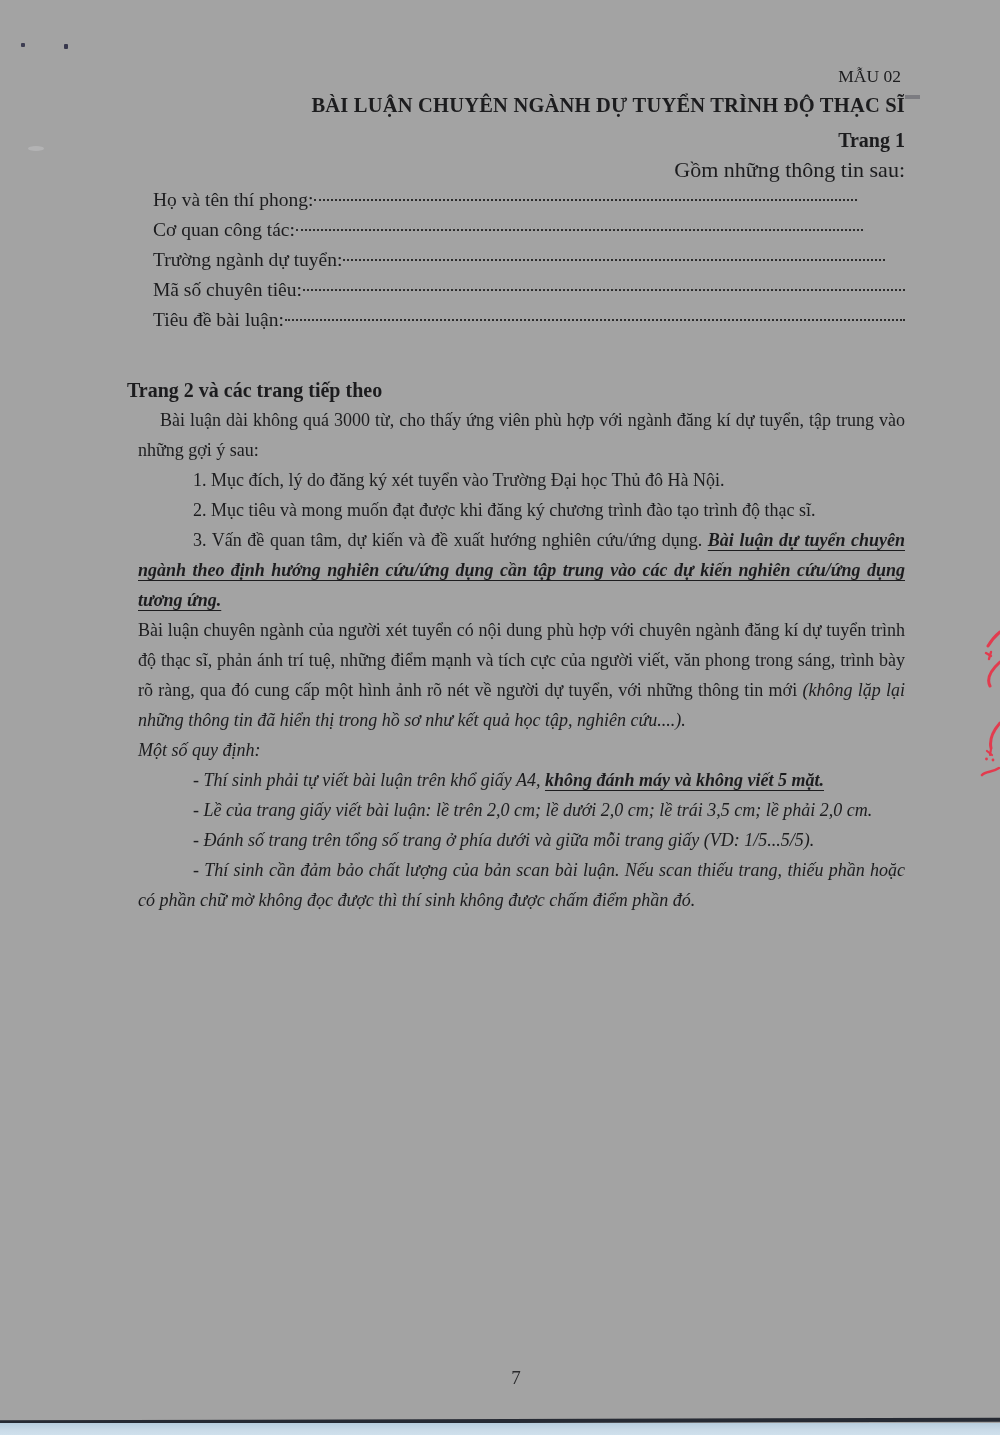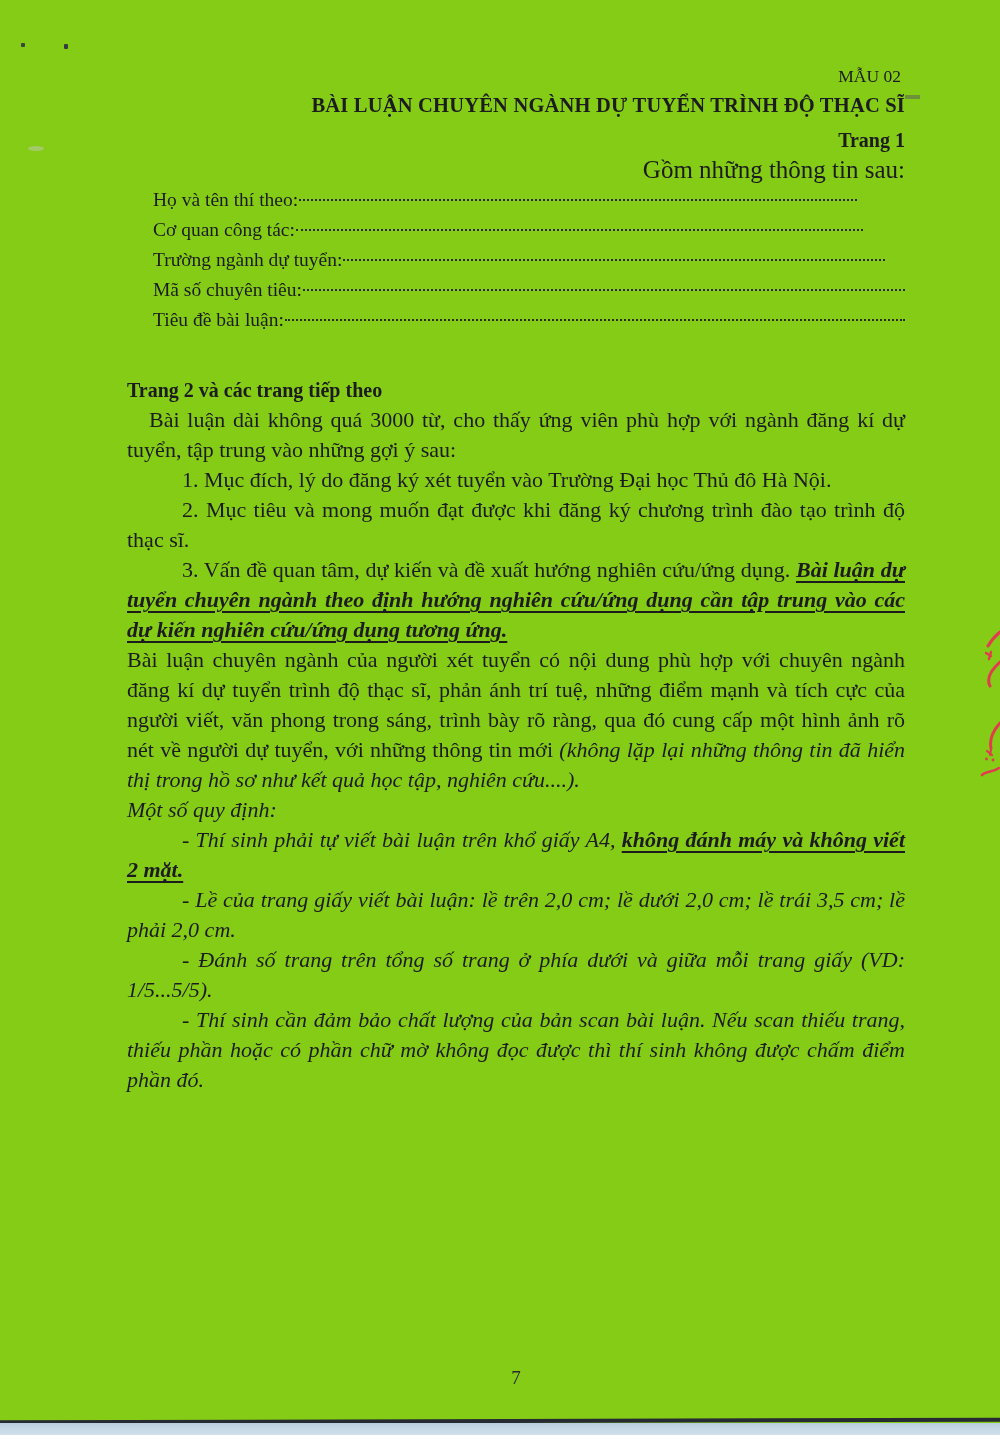"MẪU 02" .page { background: #84cc16 -> #a3a3a3 }
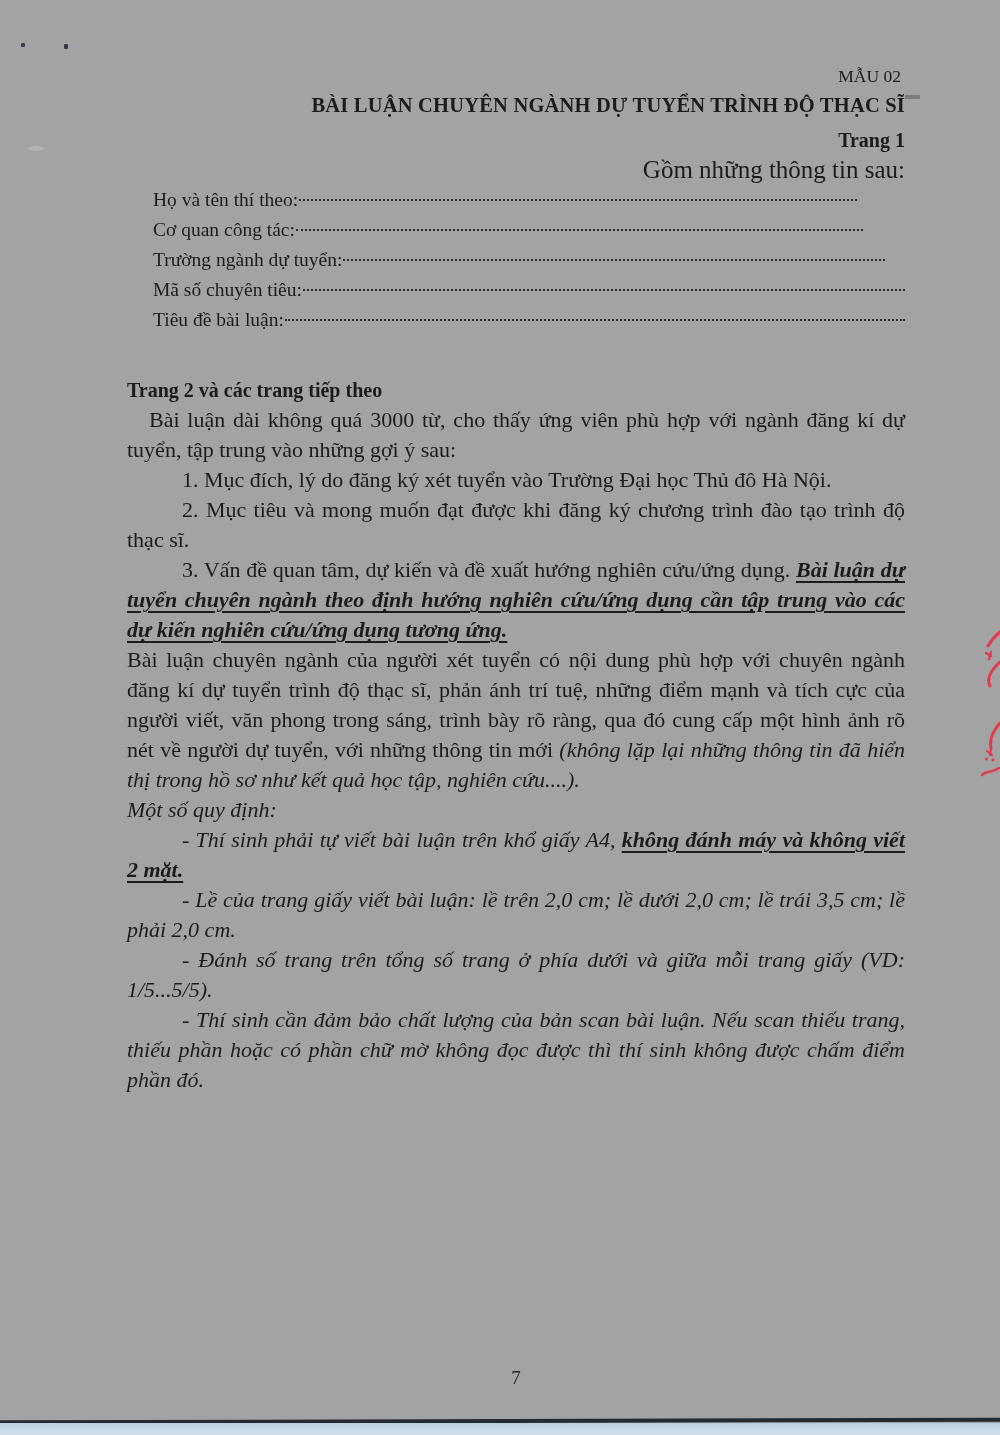"Gồm những thông tin sau:" .line { font-size: 25px -> 22px }
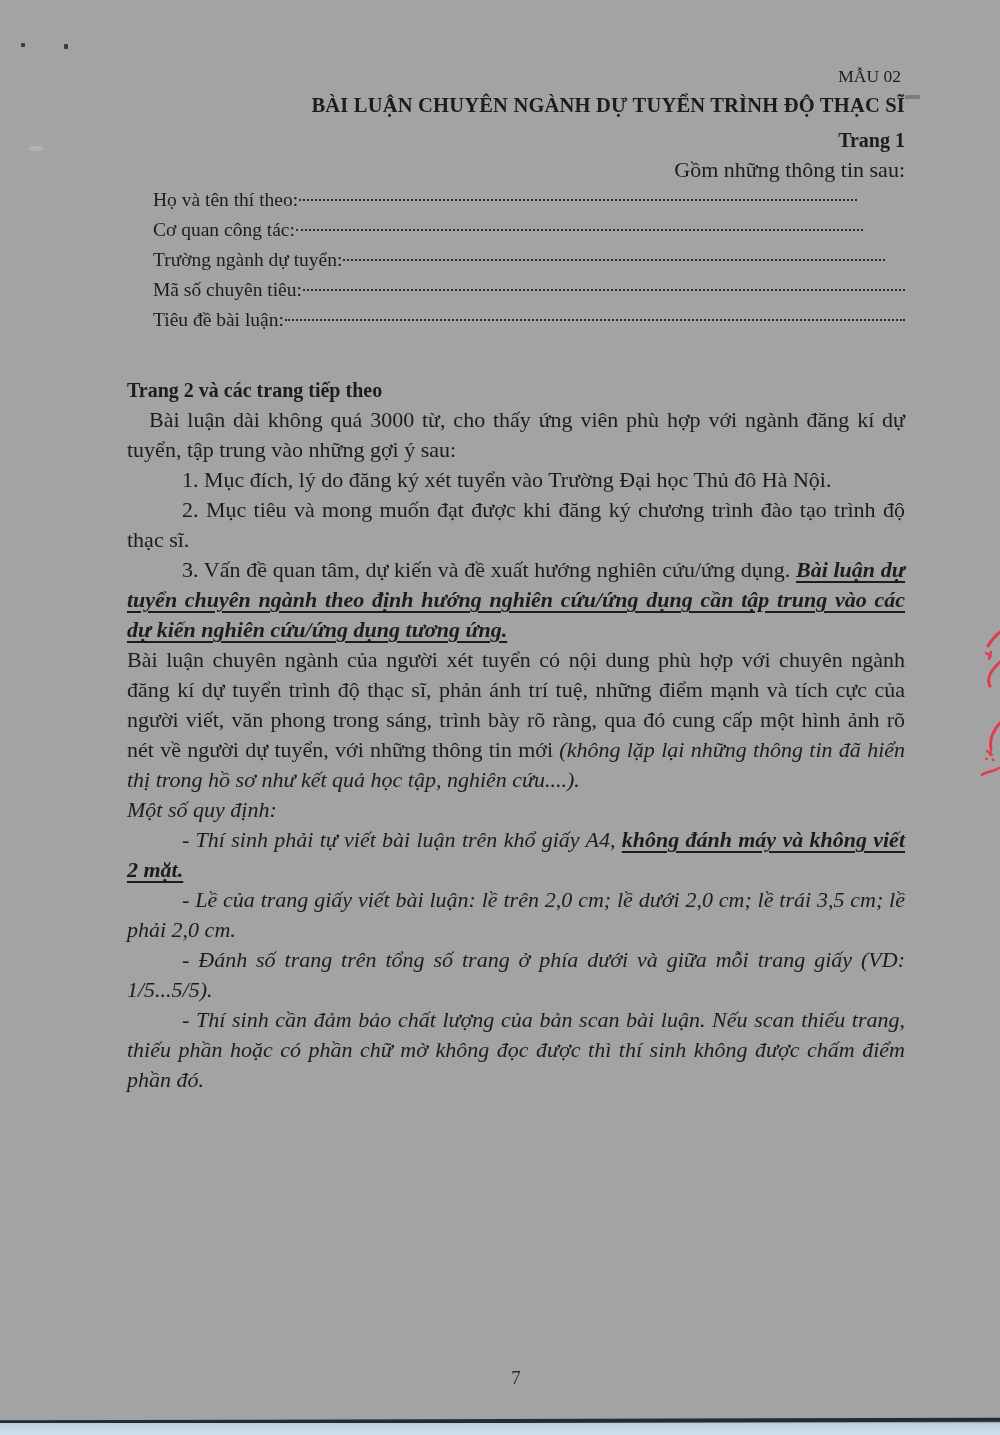"Họ và tên thí theo:" span.field-label { text: theo -> phong }
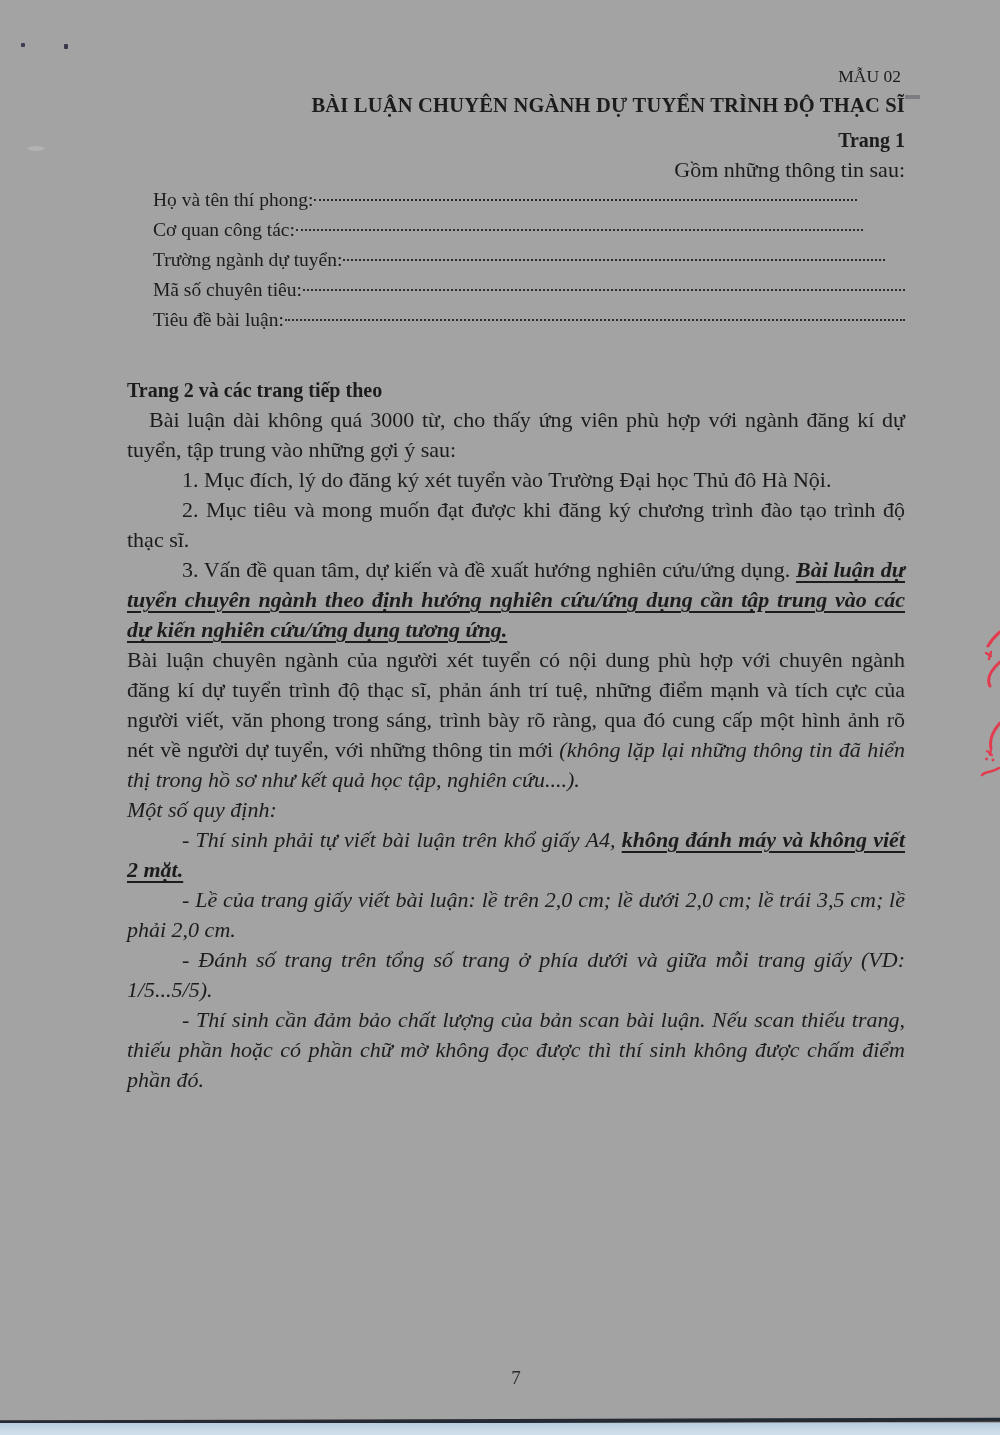"Bài luận dài không quá" .p { font-size: 22px -> 18px; margin-left: none -> 11px }
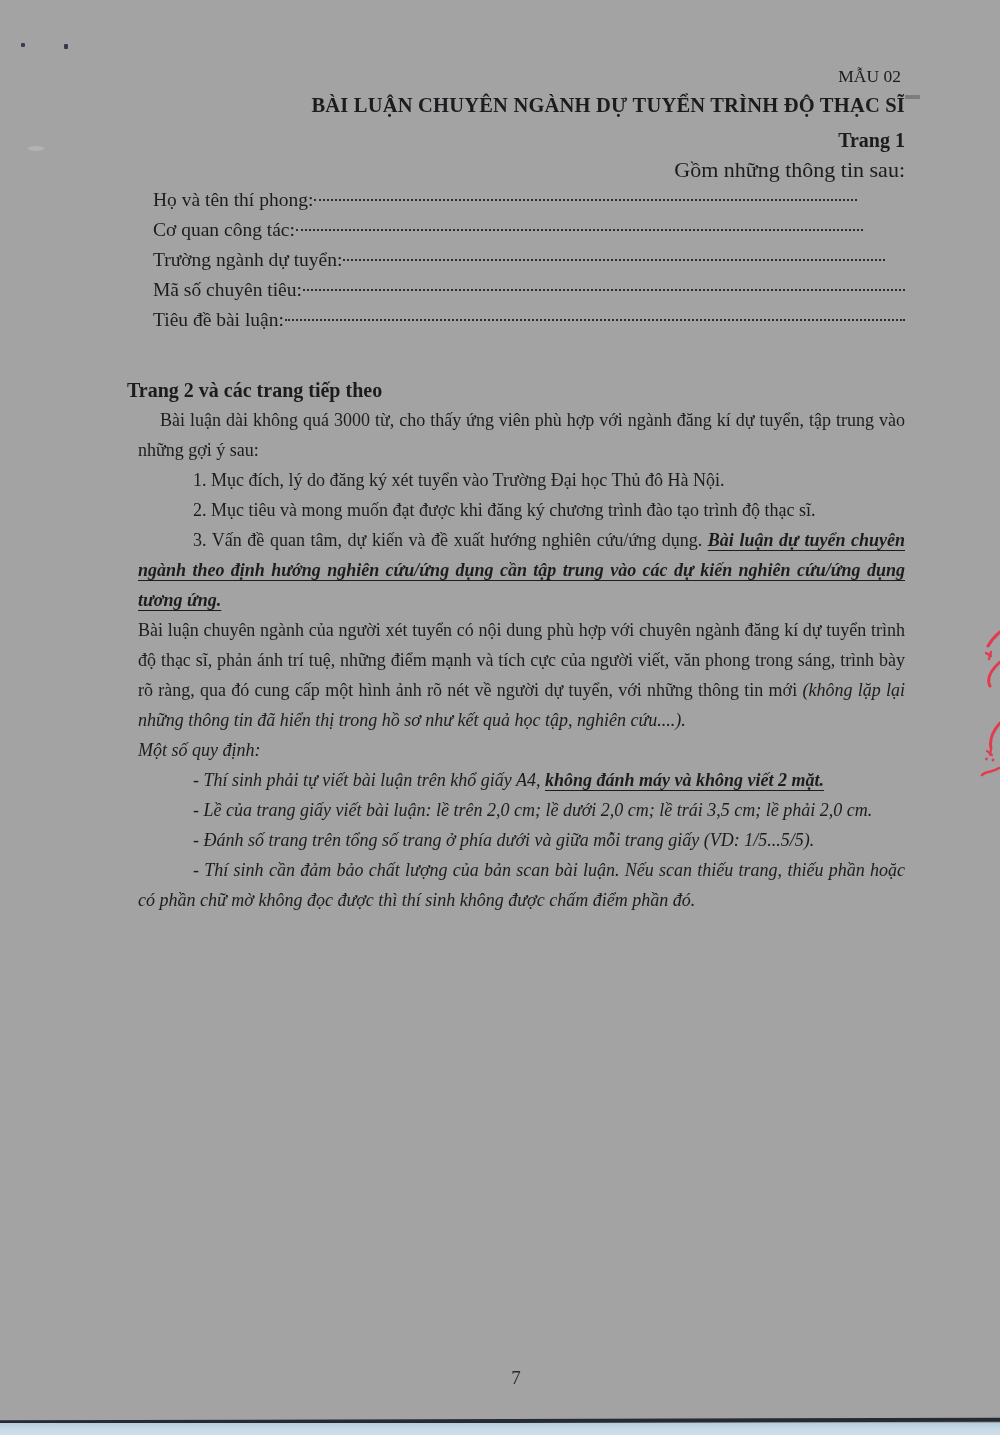"không đánh máy và không" span.emph { text: 2 -> 5 }
